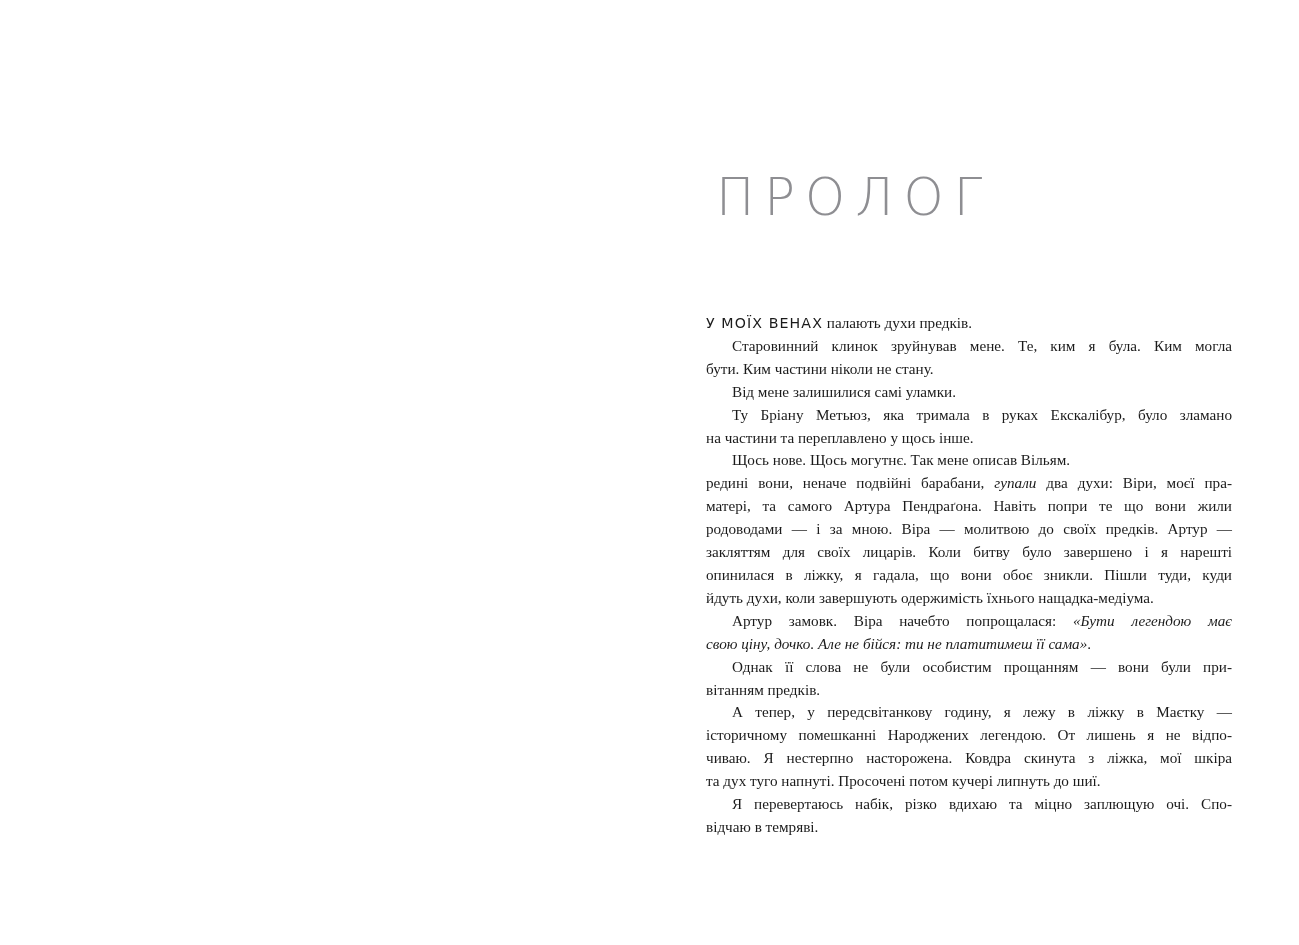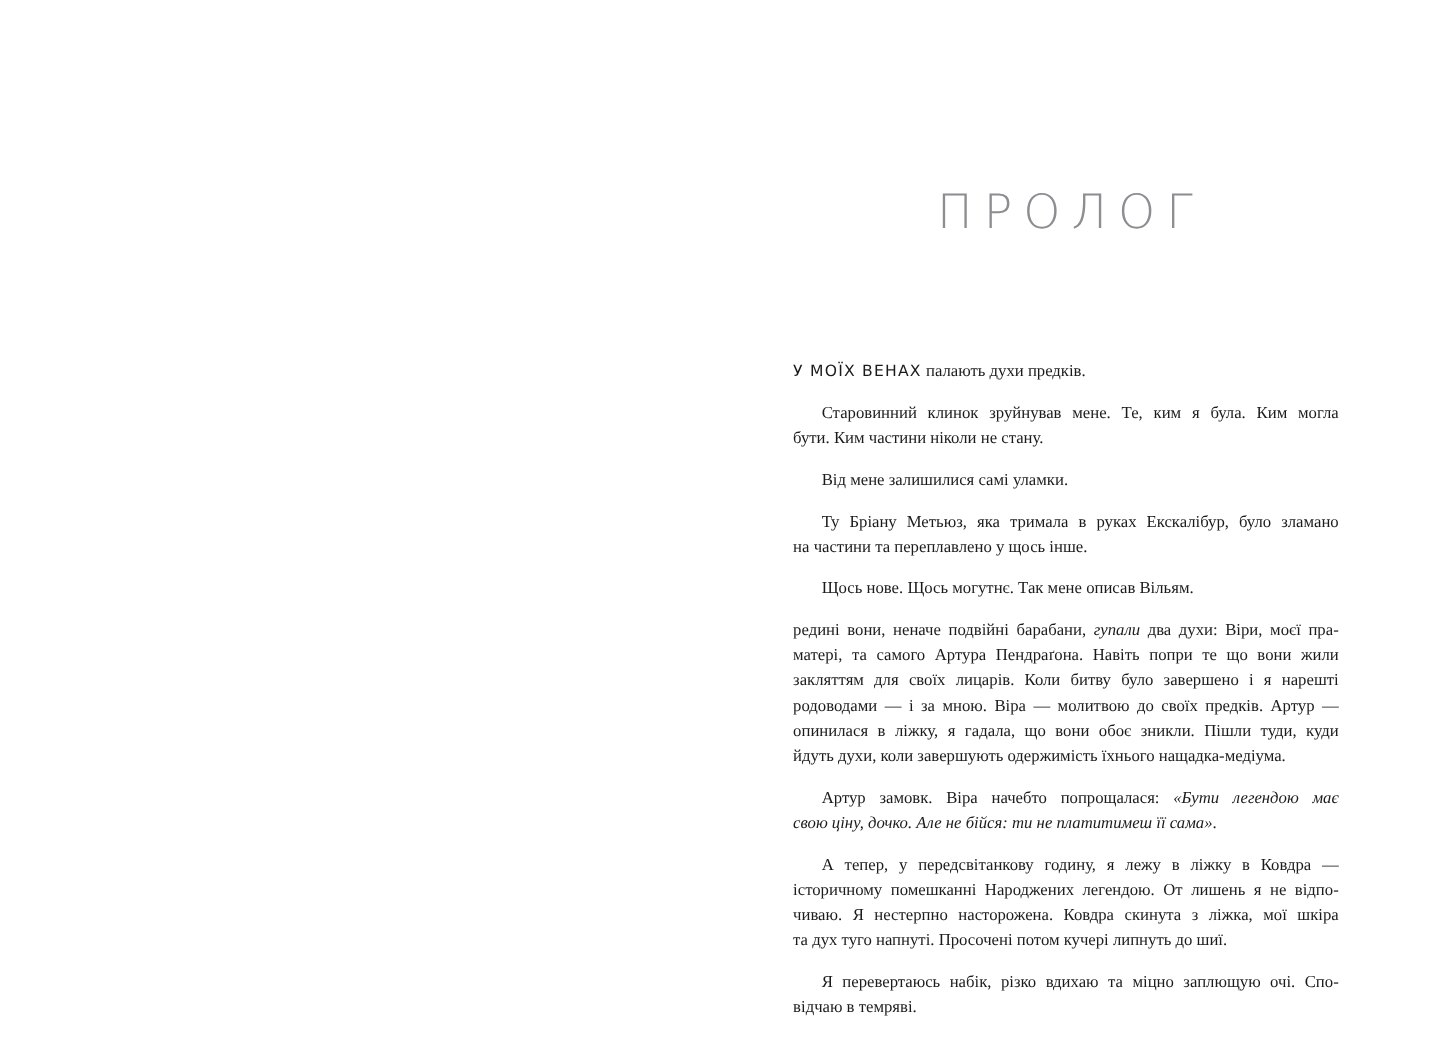"ПРОЛОГ" .chapter-title { font-size: 43px -> 51px; text-align: center -> none }
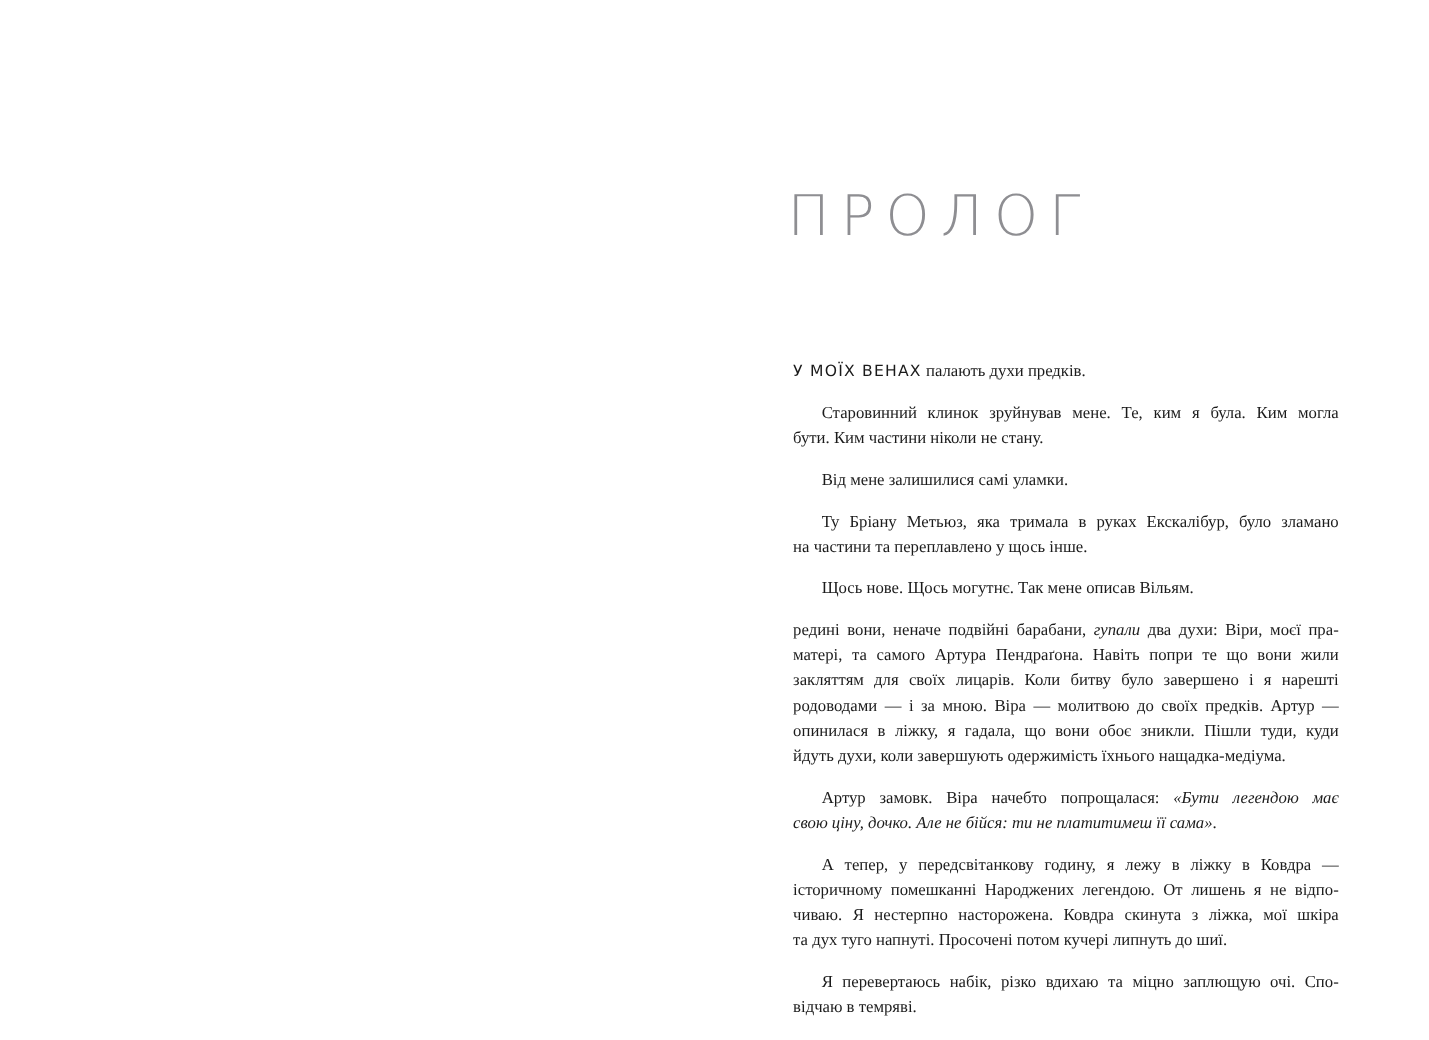"У МОЇХ ВЕНАХ палають духи" .text-column p { margin: 15px -> 0 }
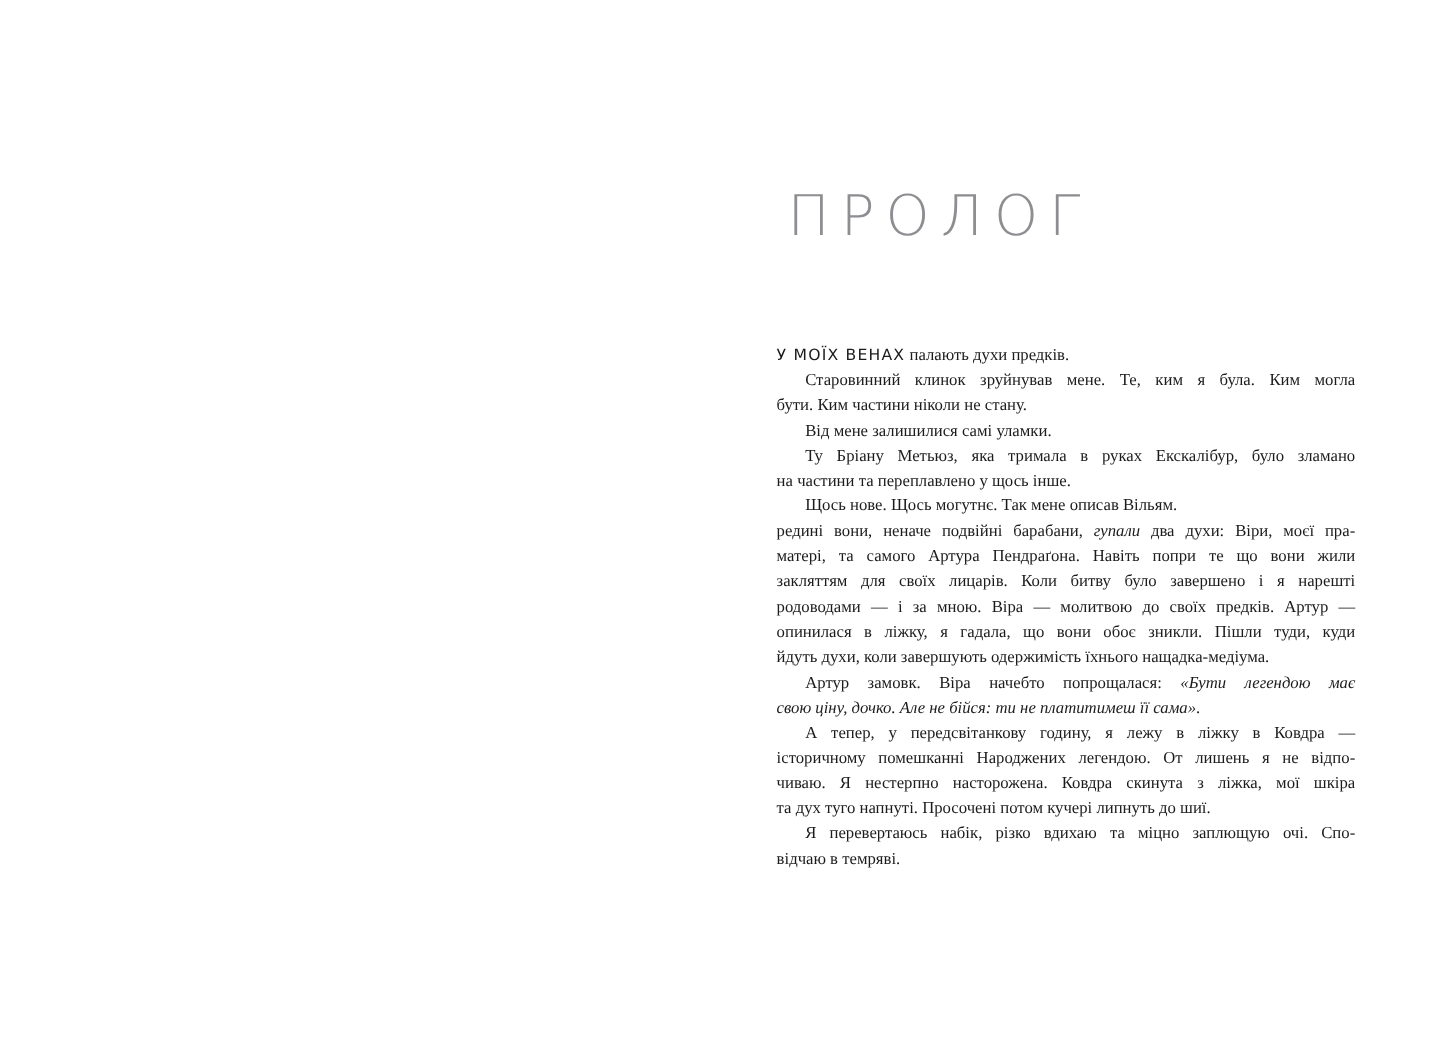"закляттям для своїх лицарів. Коли" span.ln { order: before "родоводами — і за мною." -> after "родоводами — і за мною." }
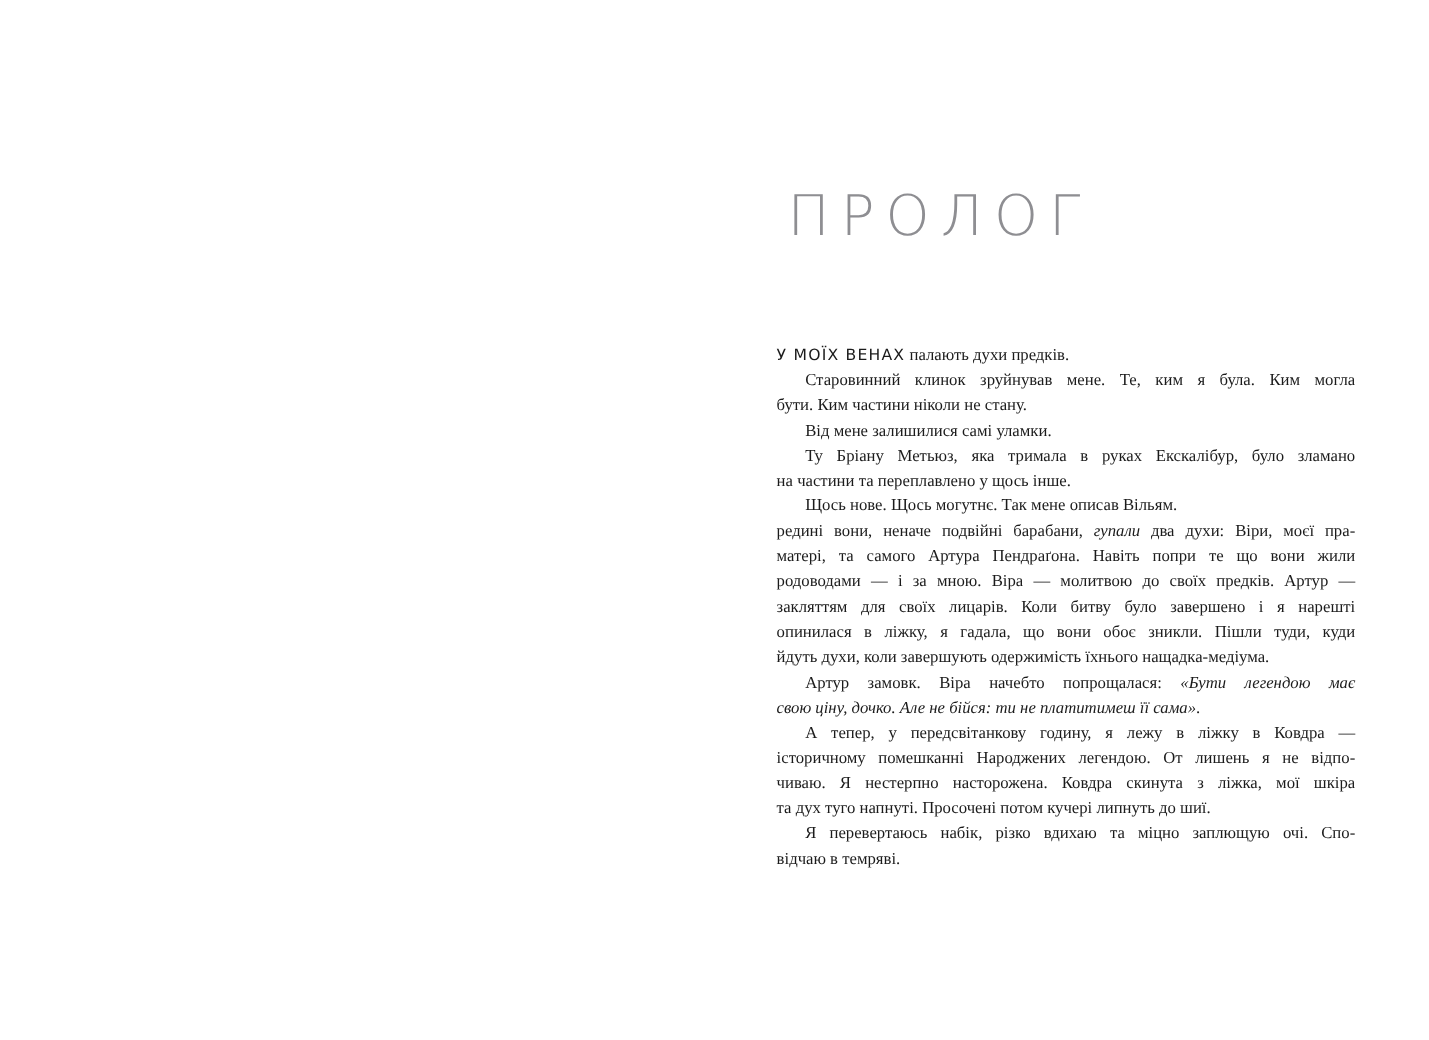"Однак її слова не були" p { html: none -> <p> <span>Однак її слова не були особистим прощанням — вони були при-</span> <span>вітанням предків.</span> </p> }
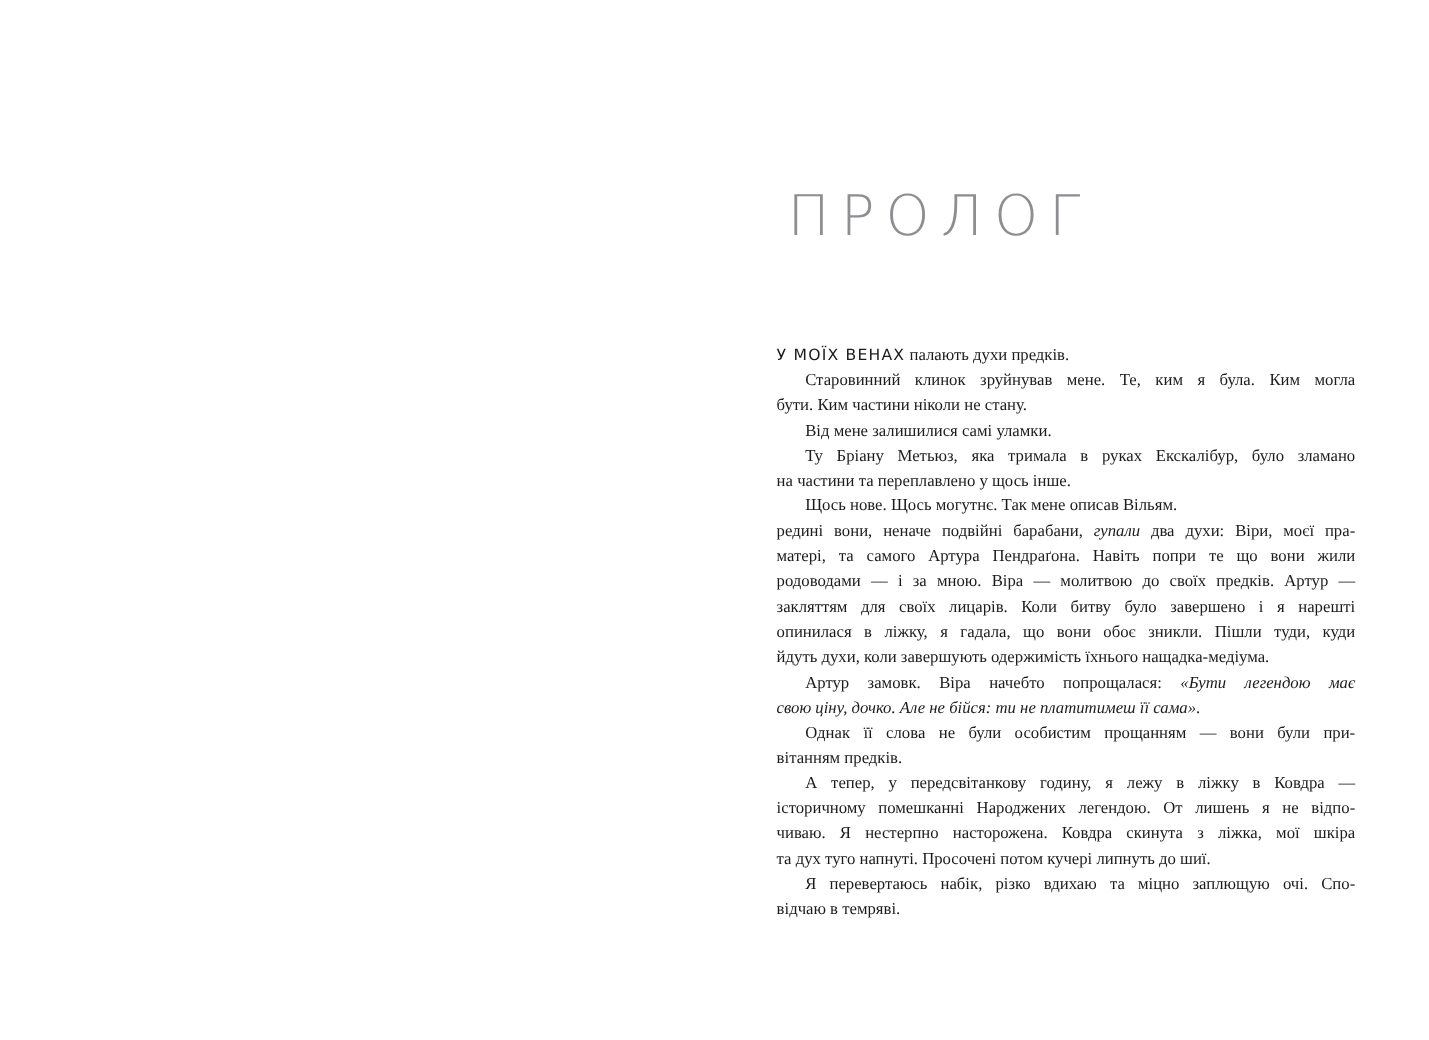"А тепер, у передсвітанкову годину," span.ln { text: Ковдра -> Маєтку }
